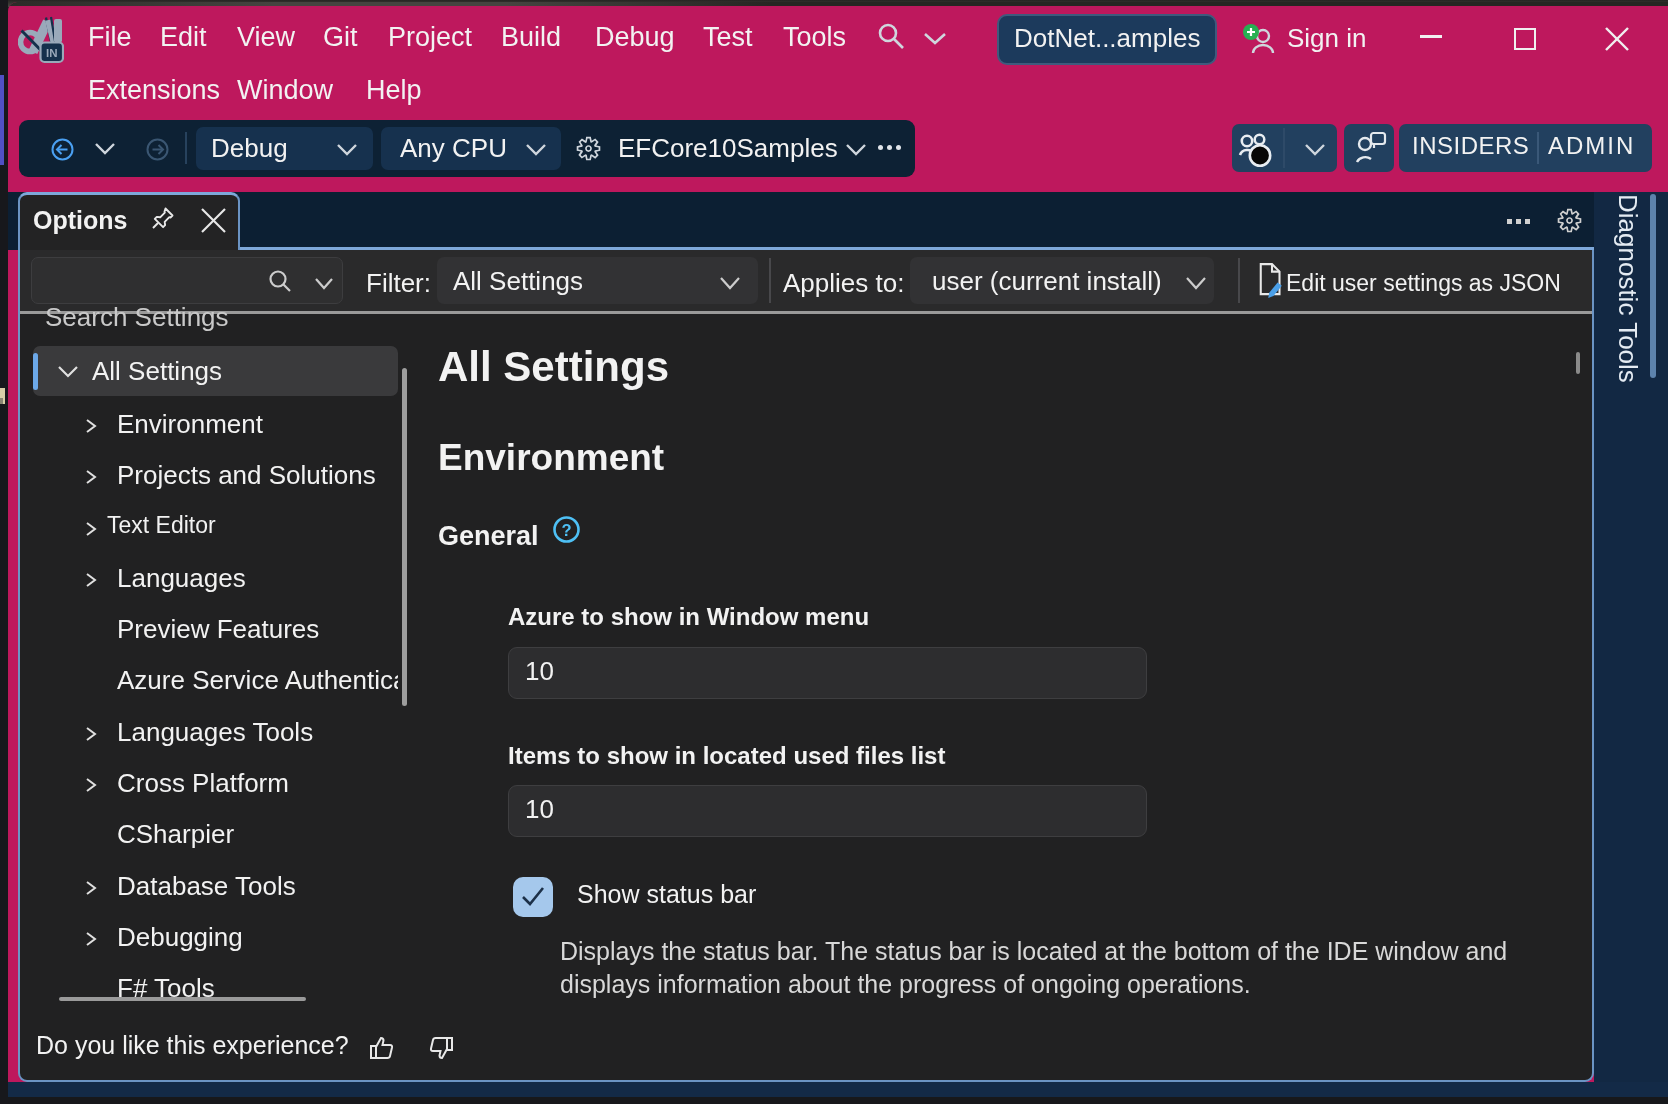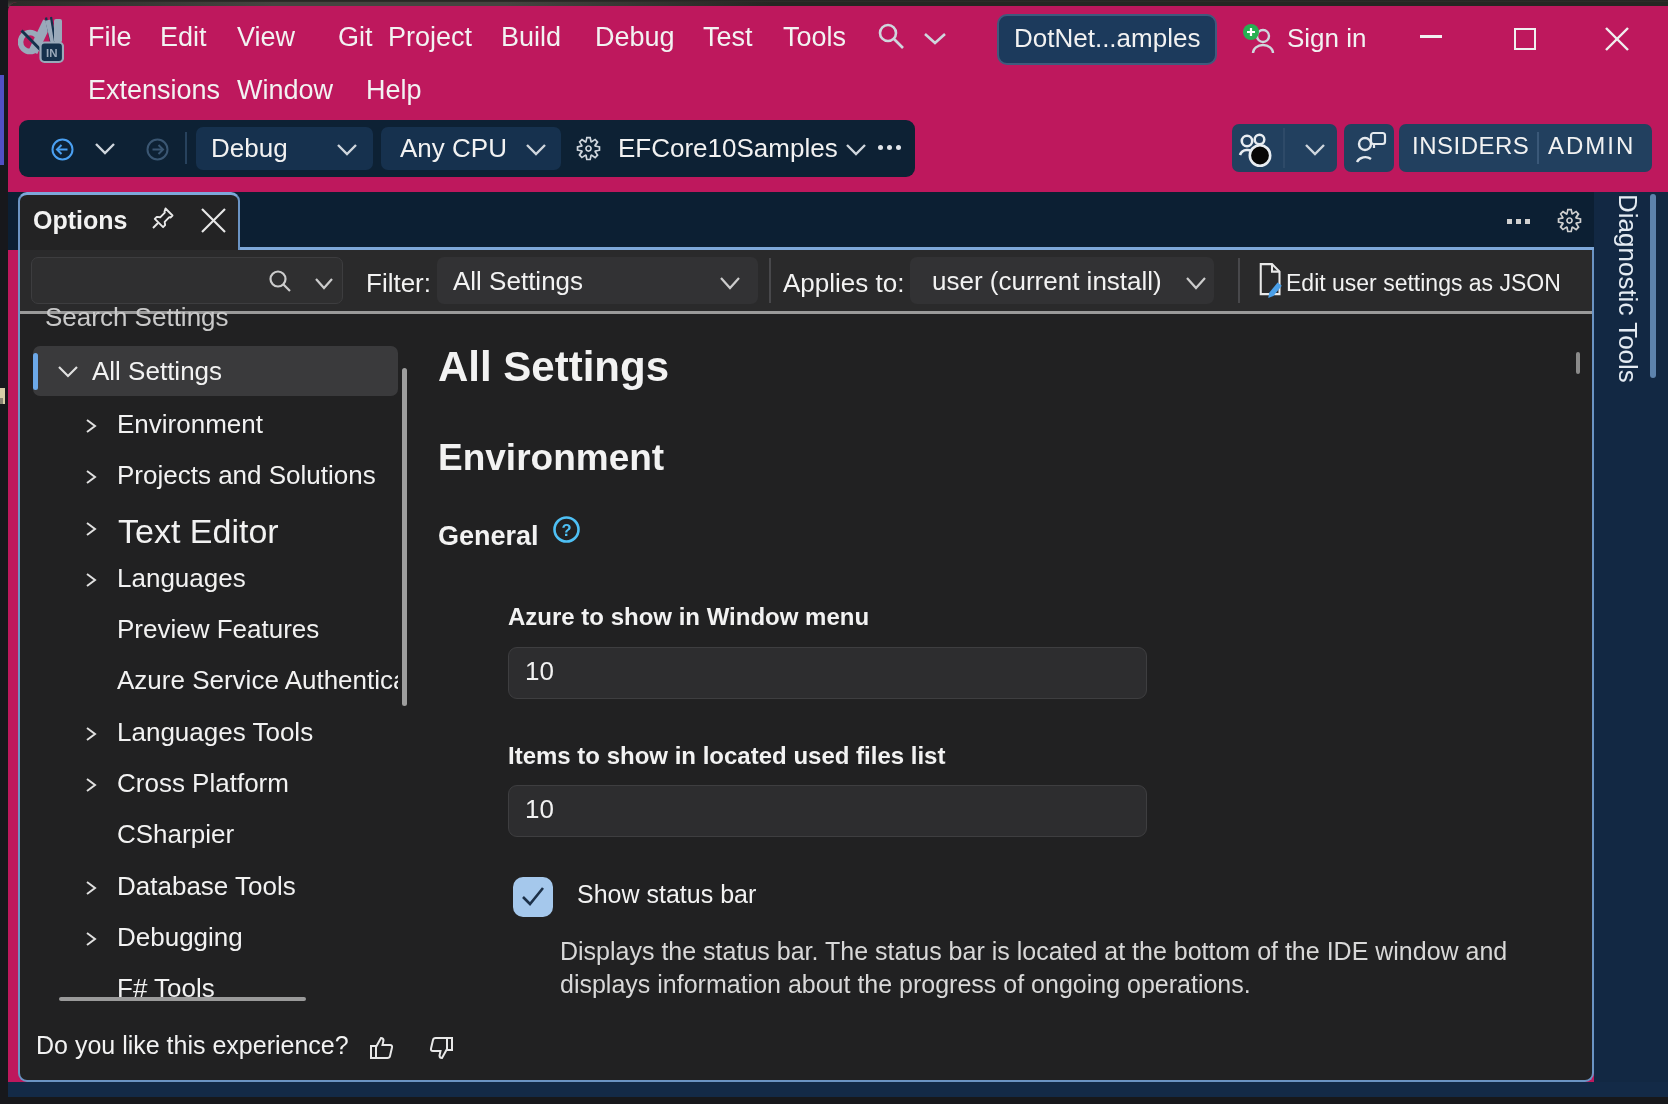"Git" span.txt { left: 330px -> 315px }
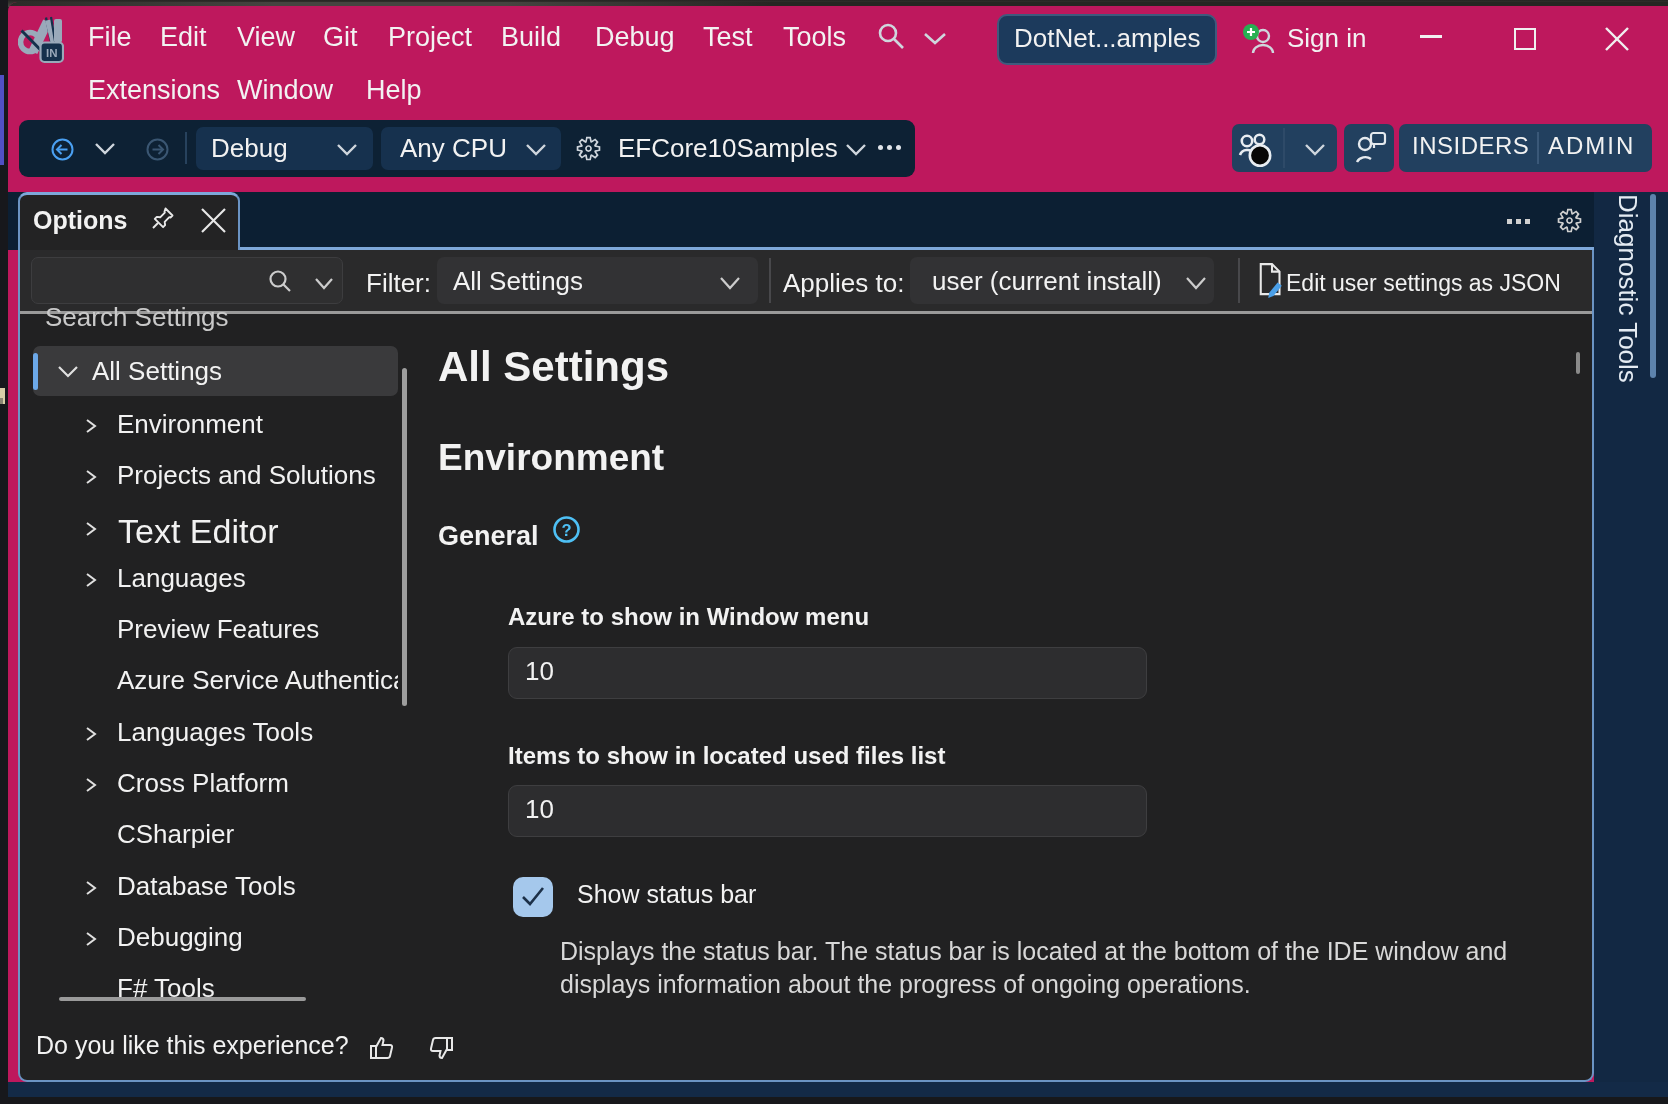"Text Editor" span.txt { font-size: 34px -> 23px; left: 98px -> 87px }
